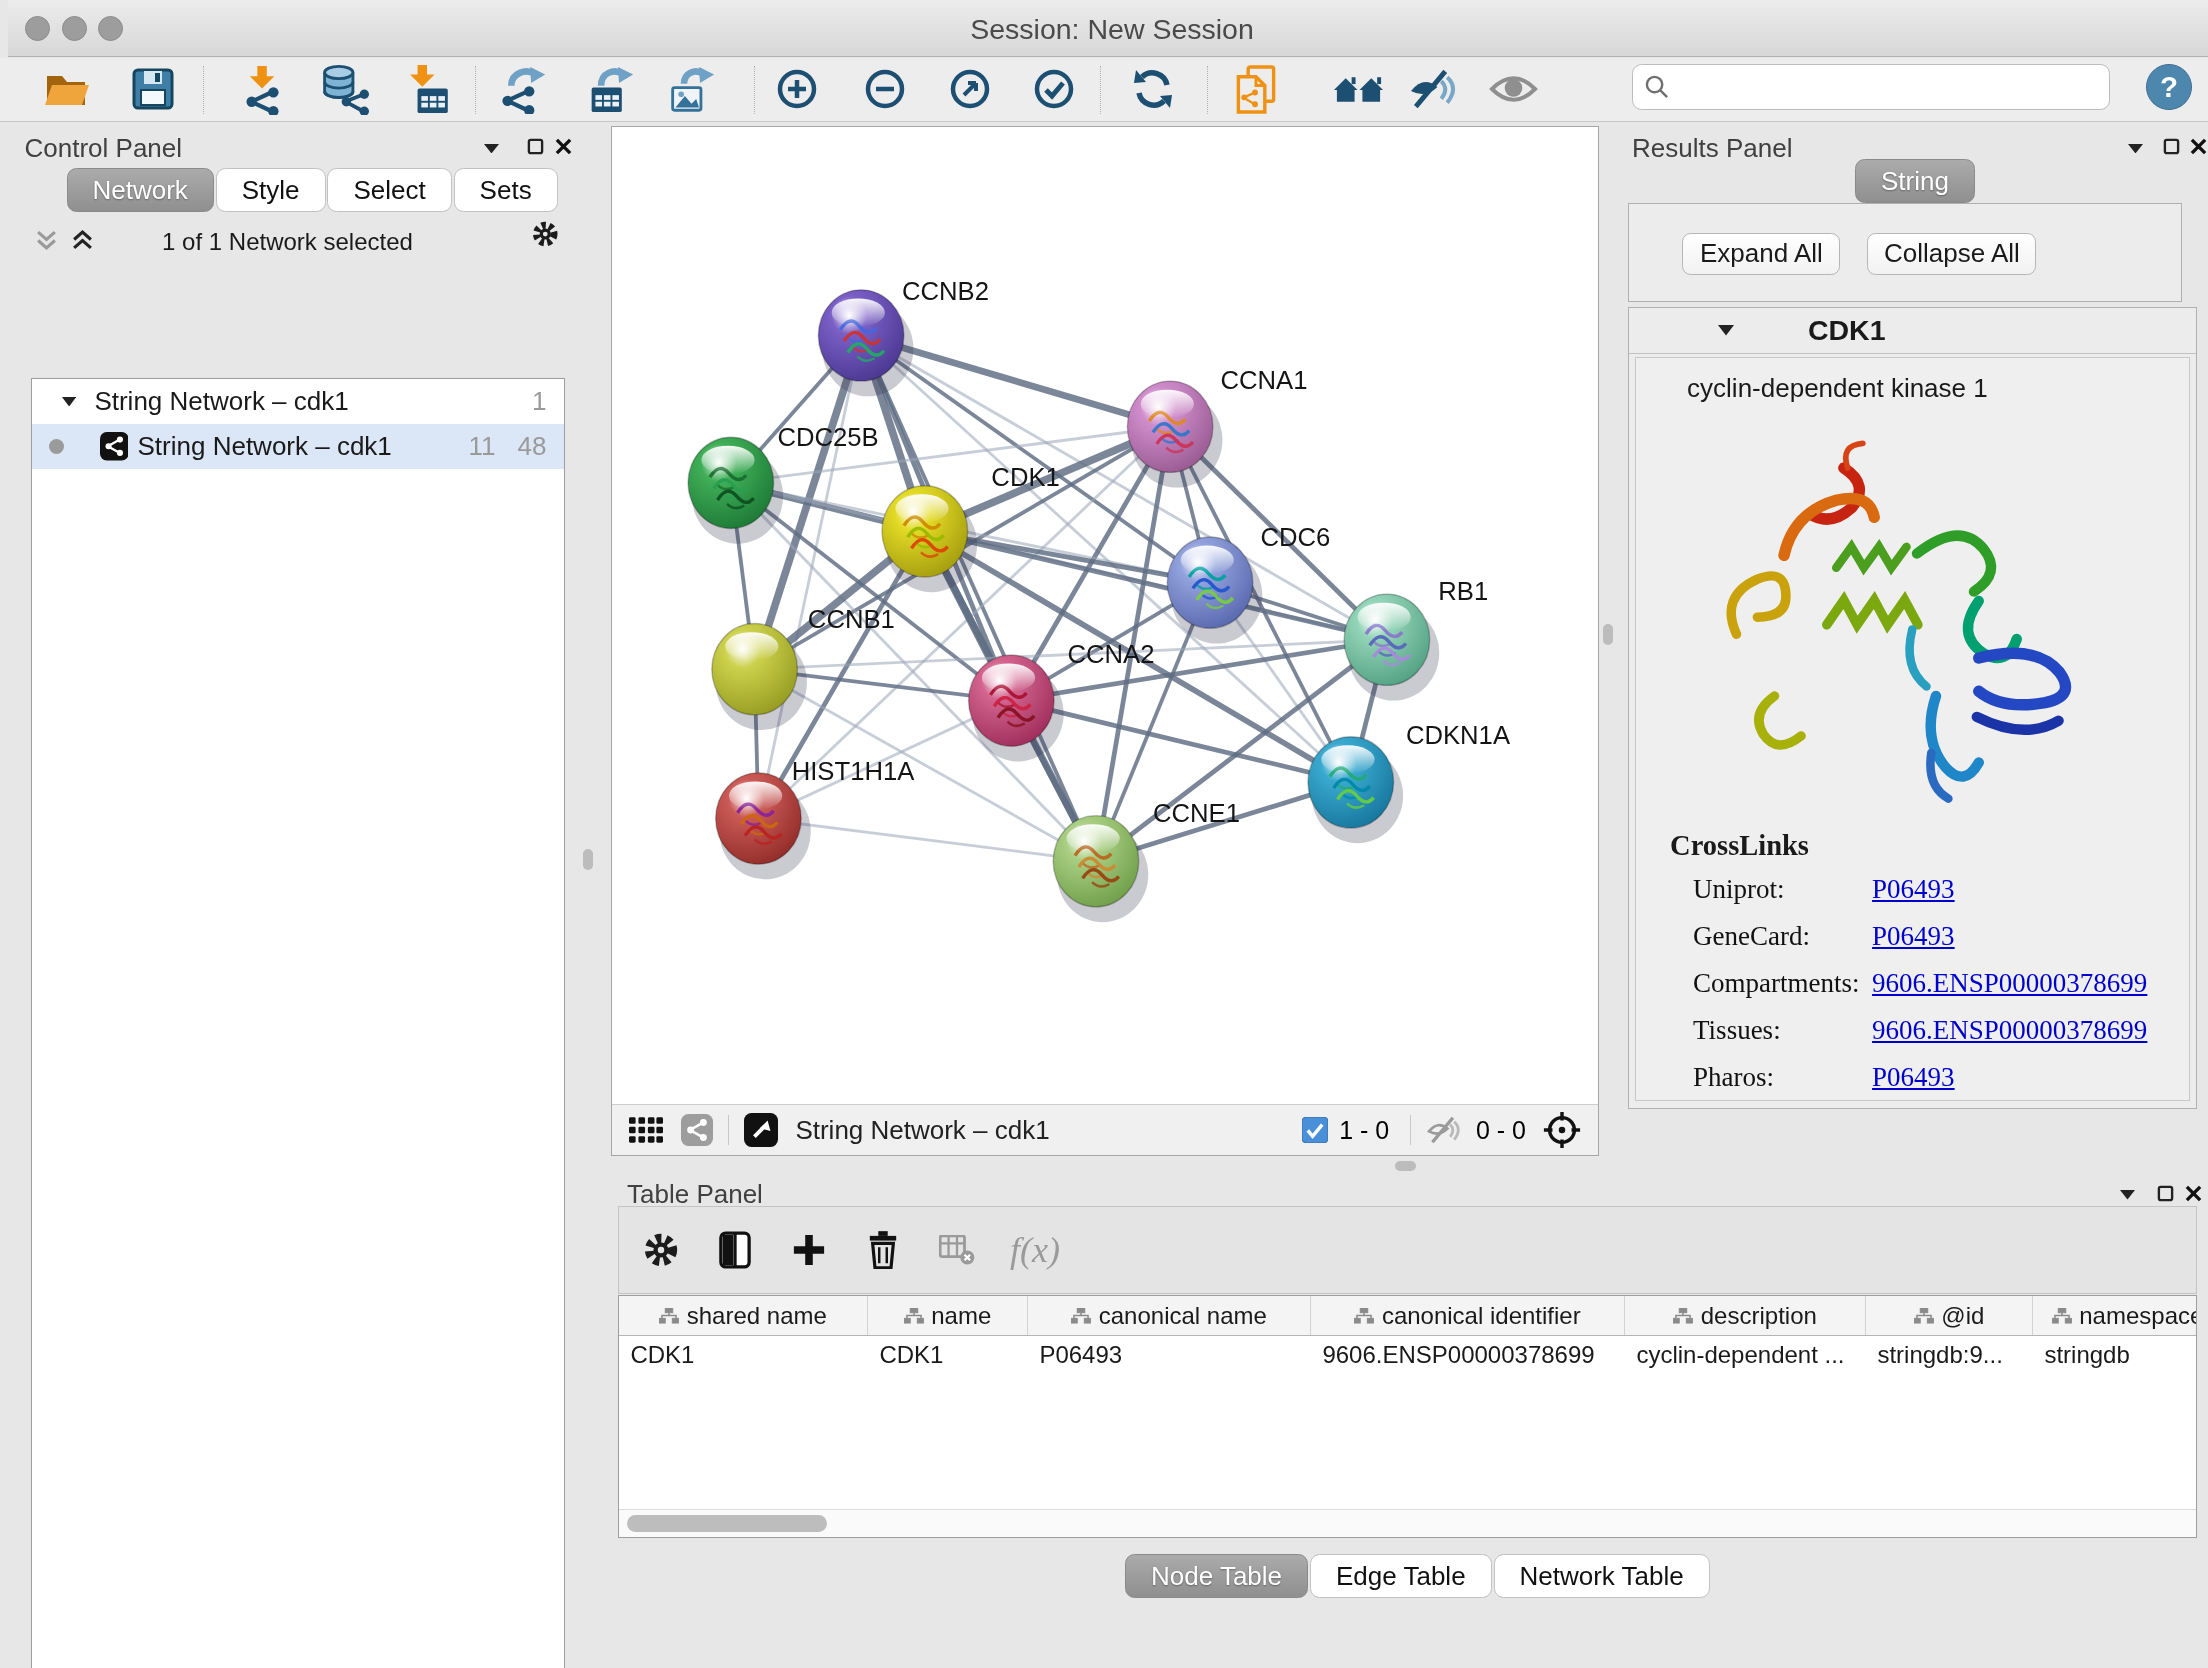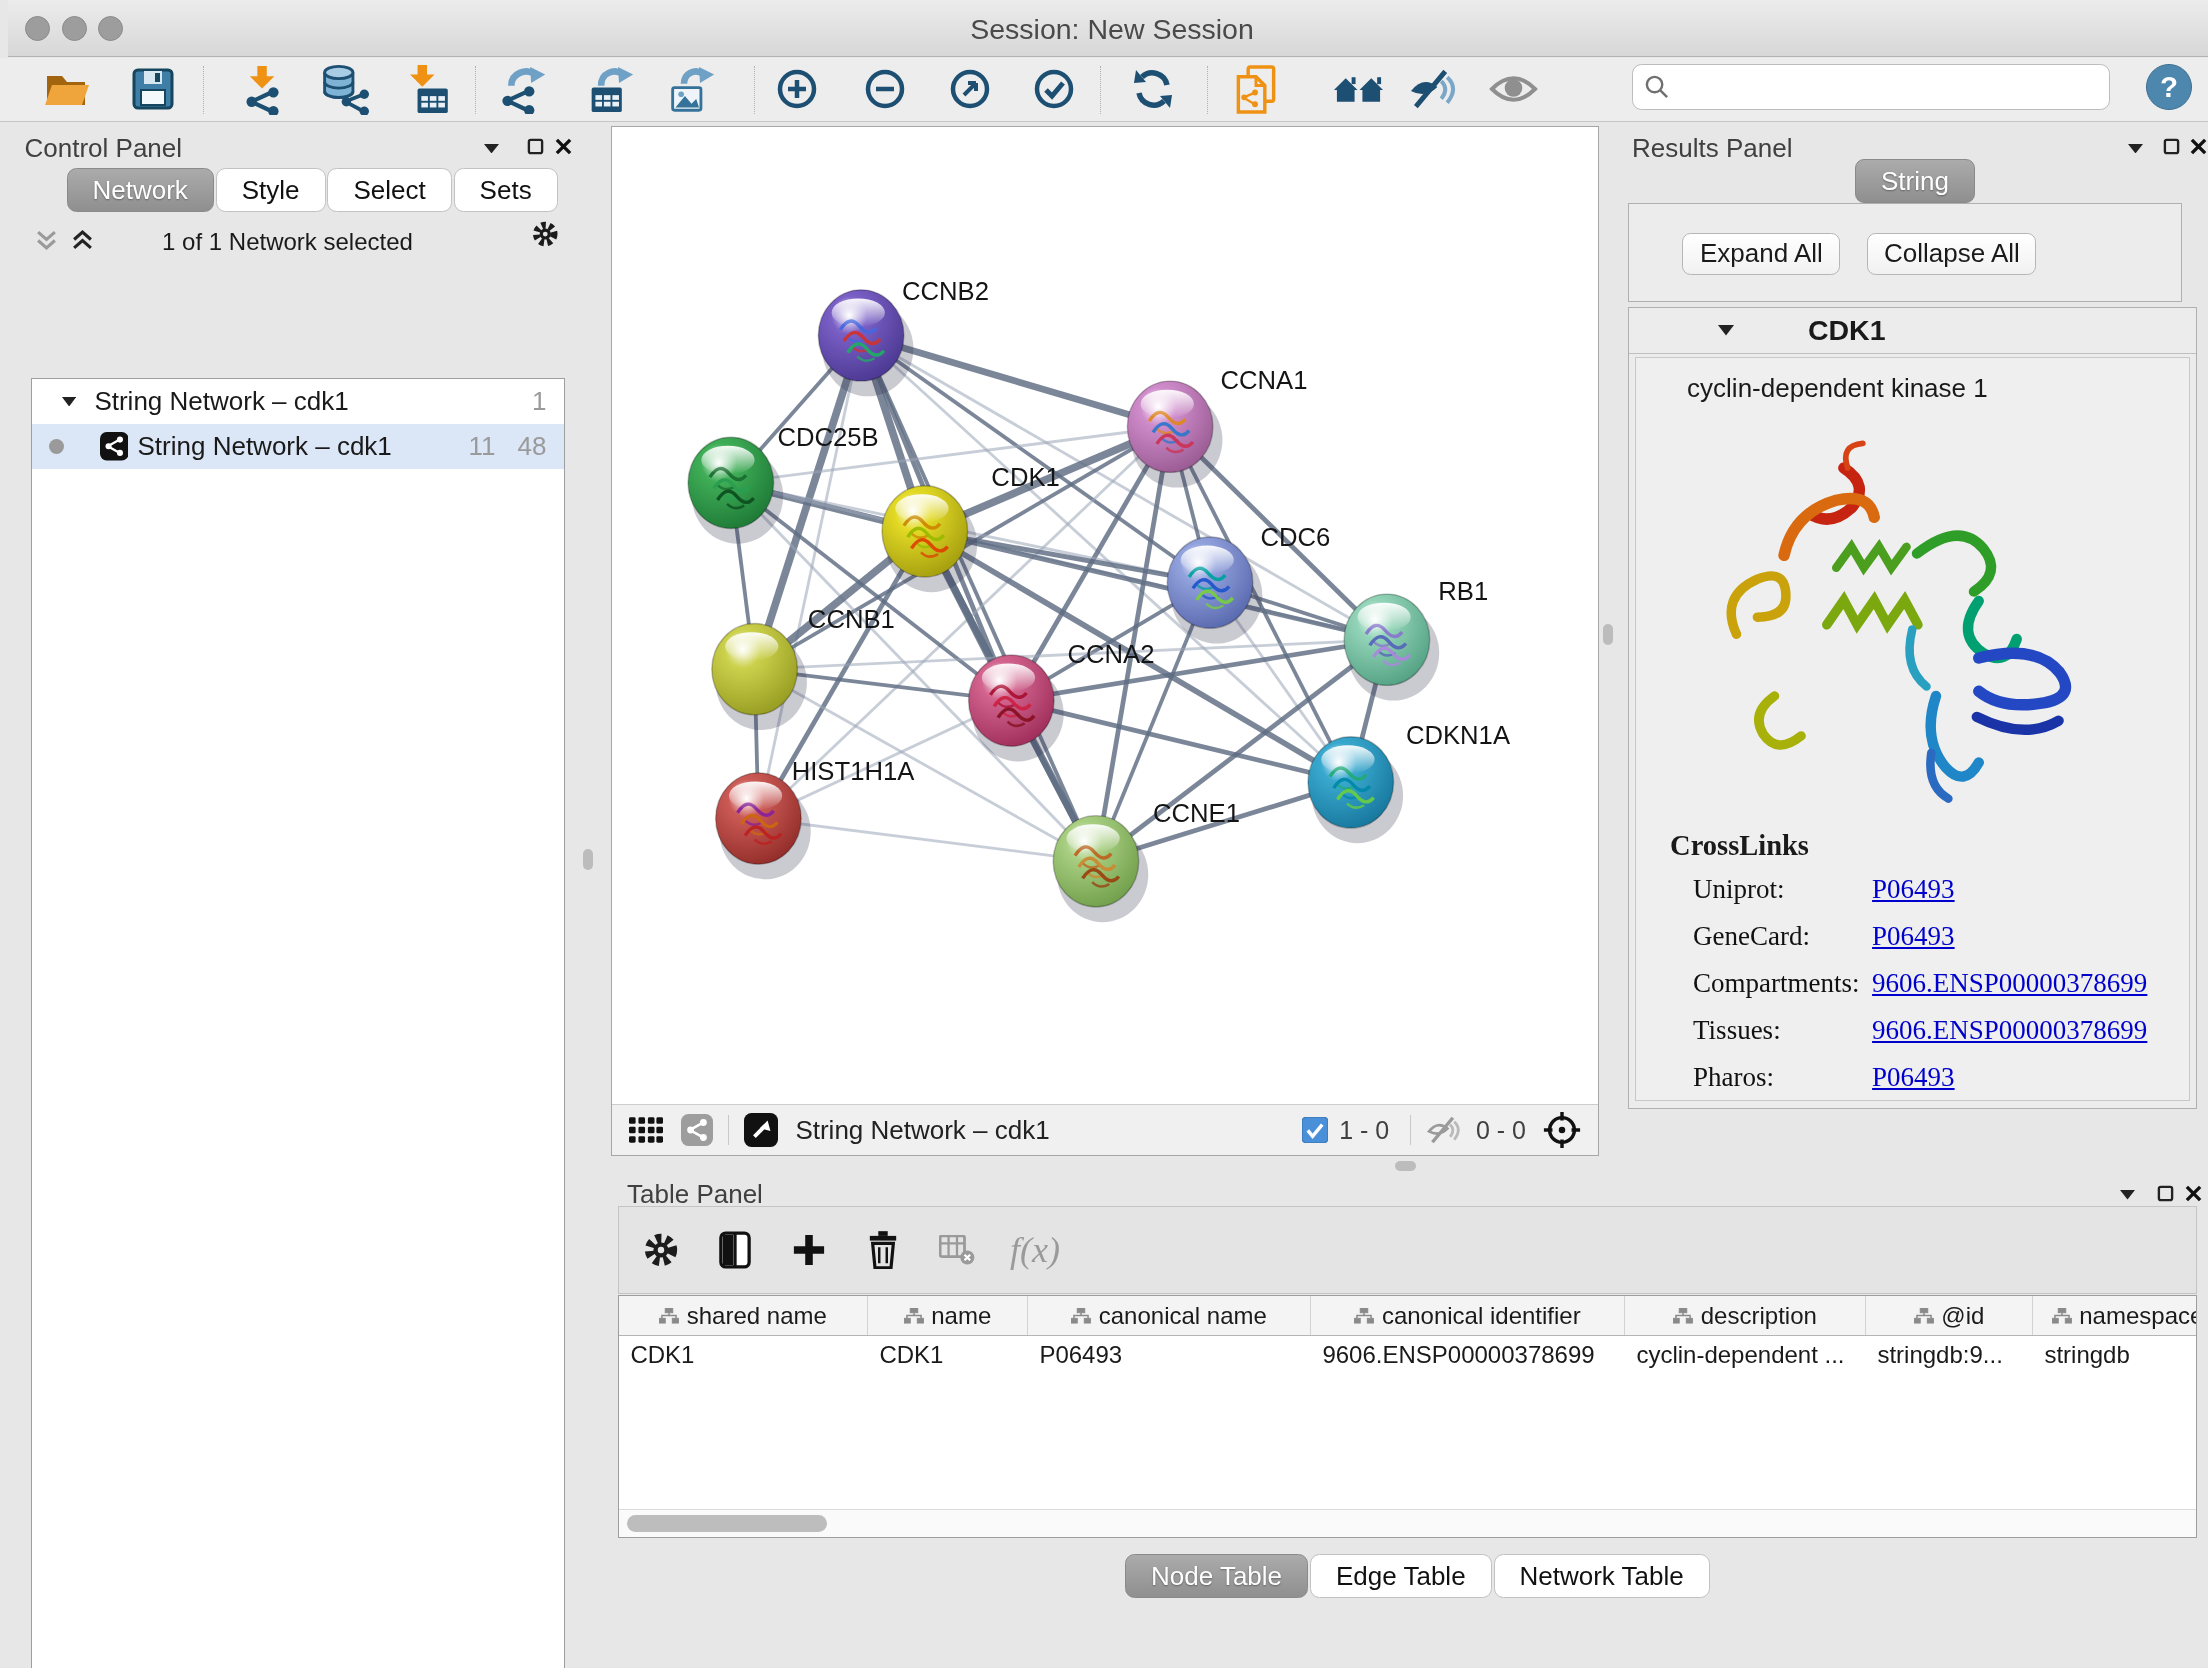"String" div.abs { border-radius: 9px -> none }
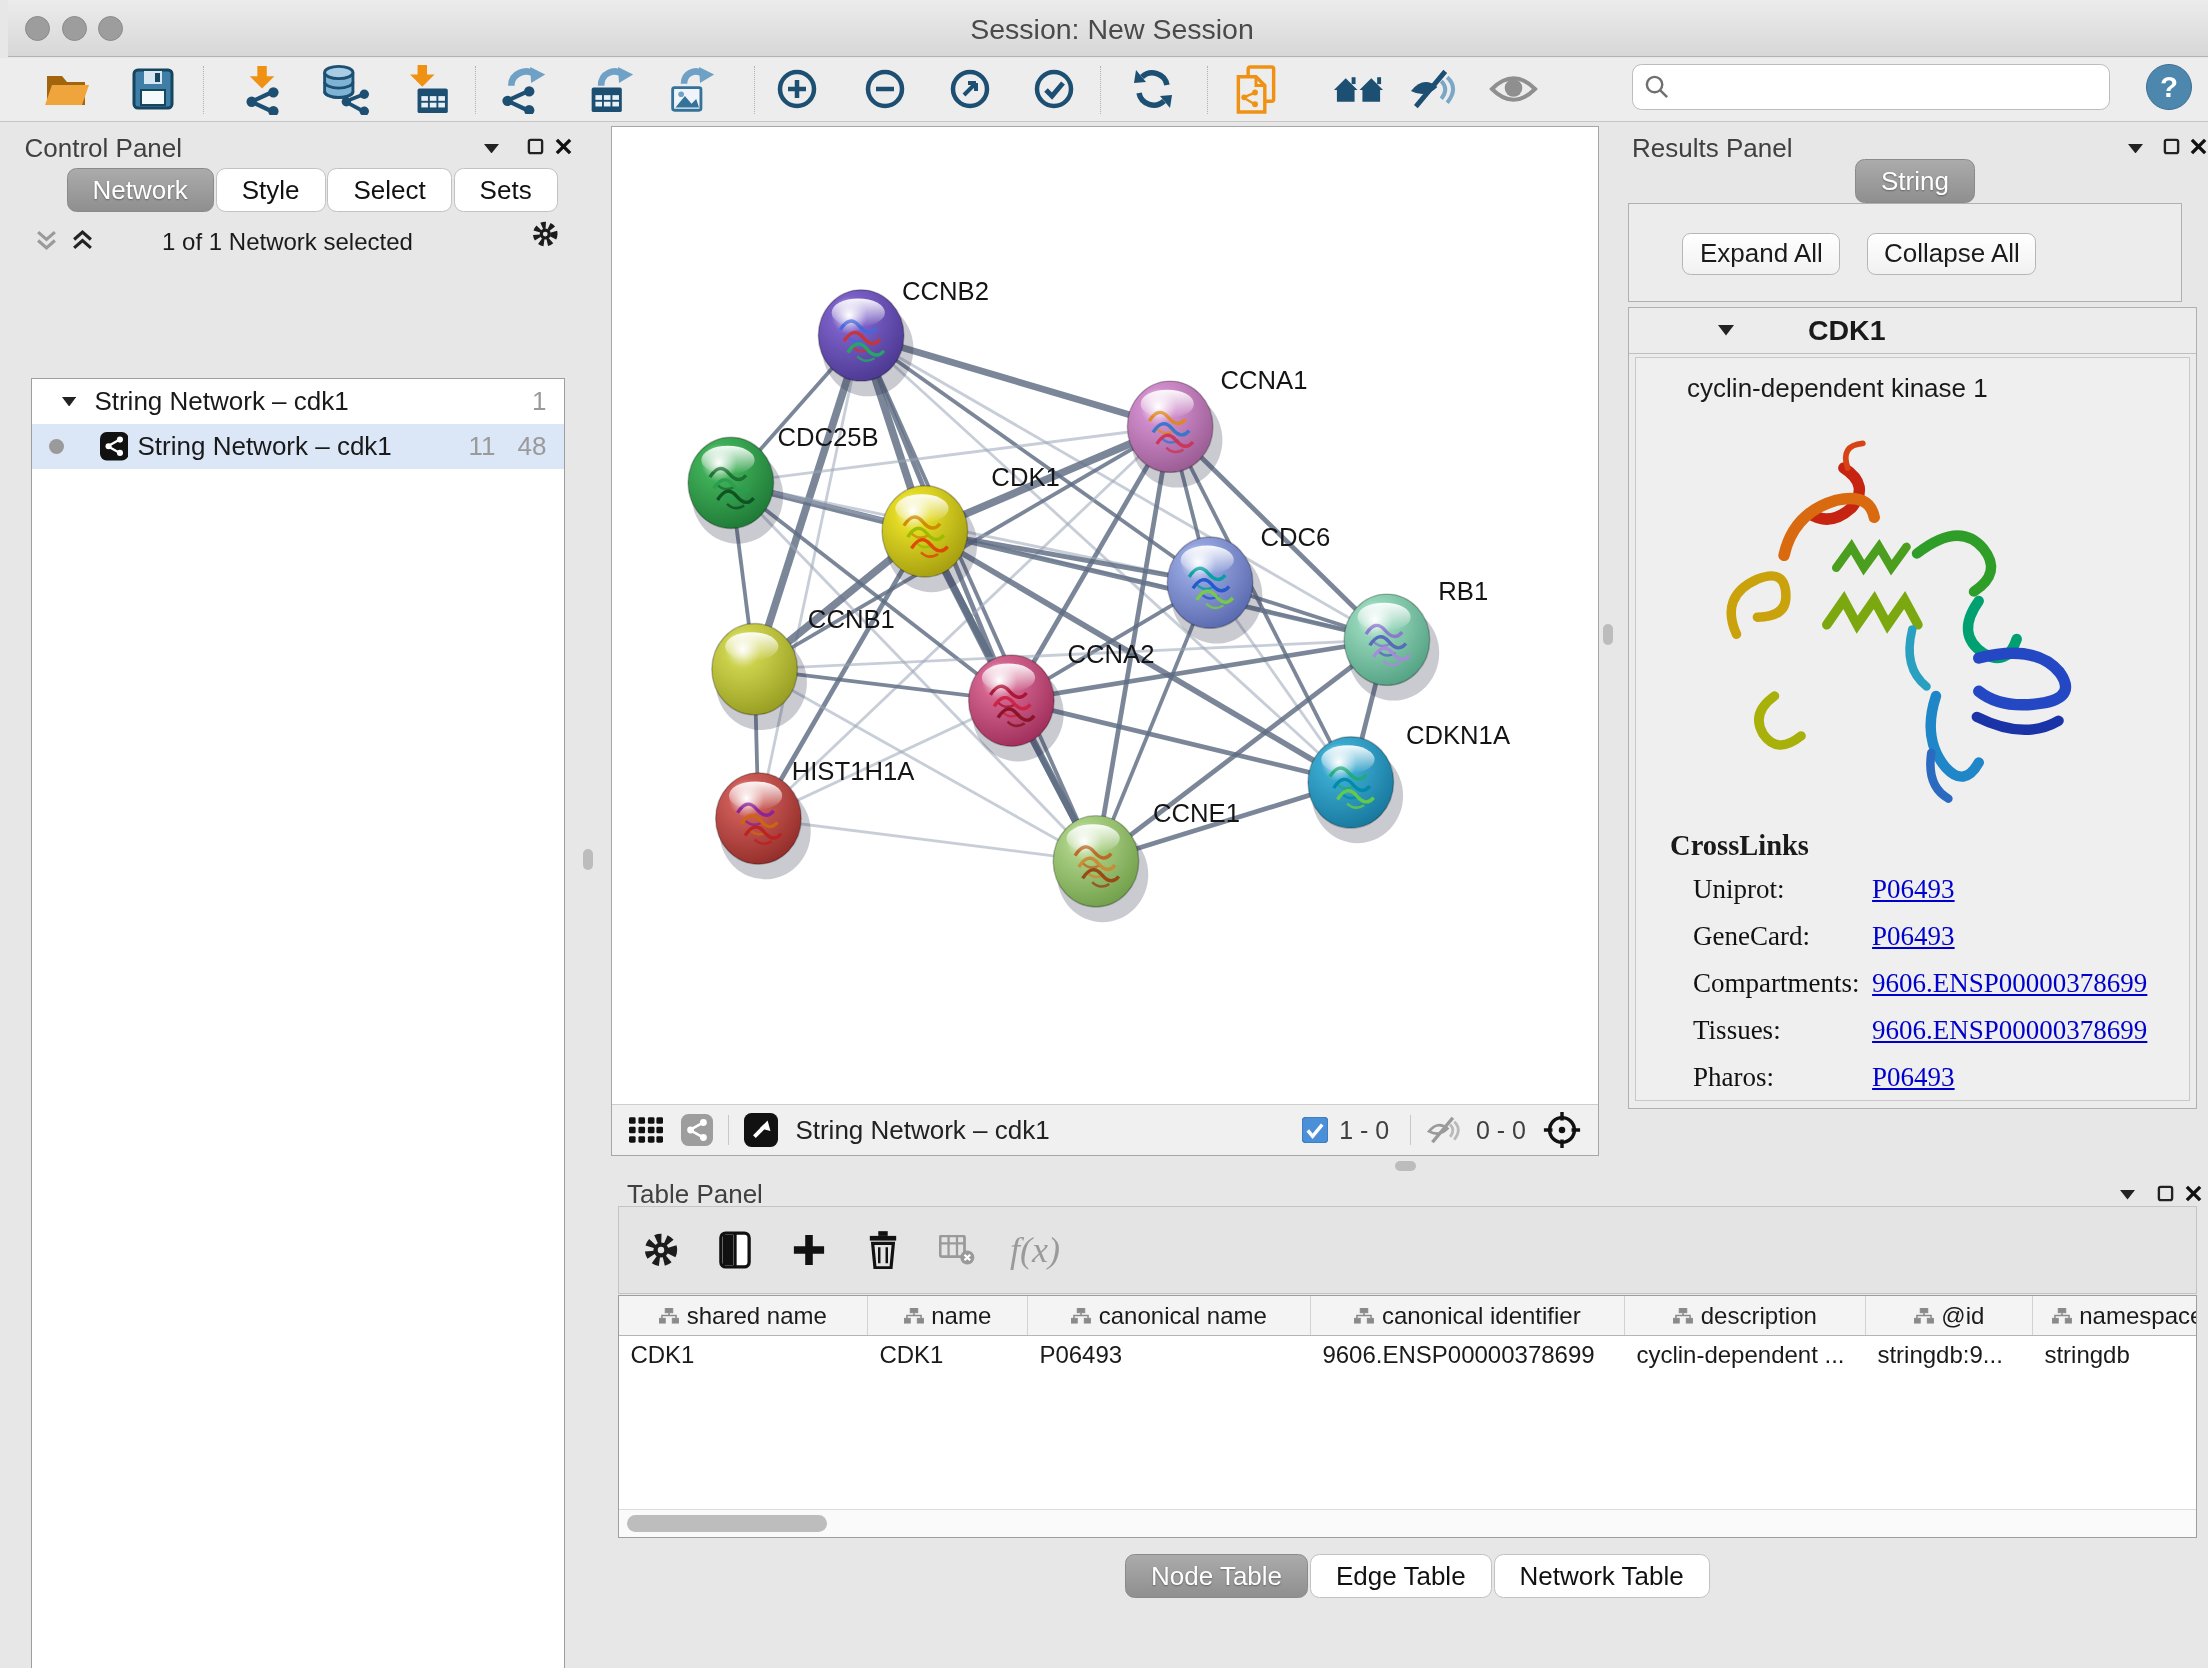"1 - 0" .ct-count { color: #404040 -> #000000 }
